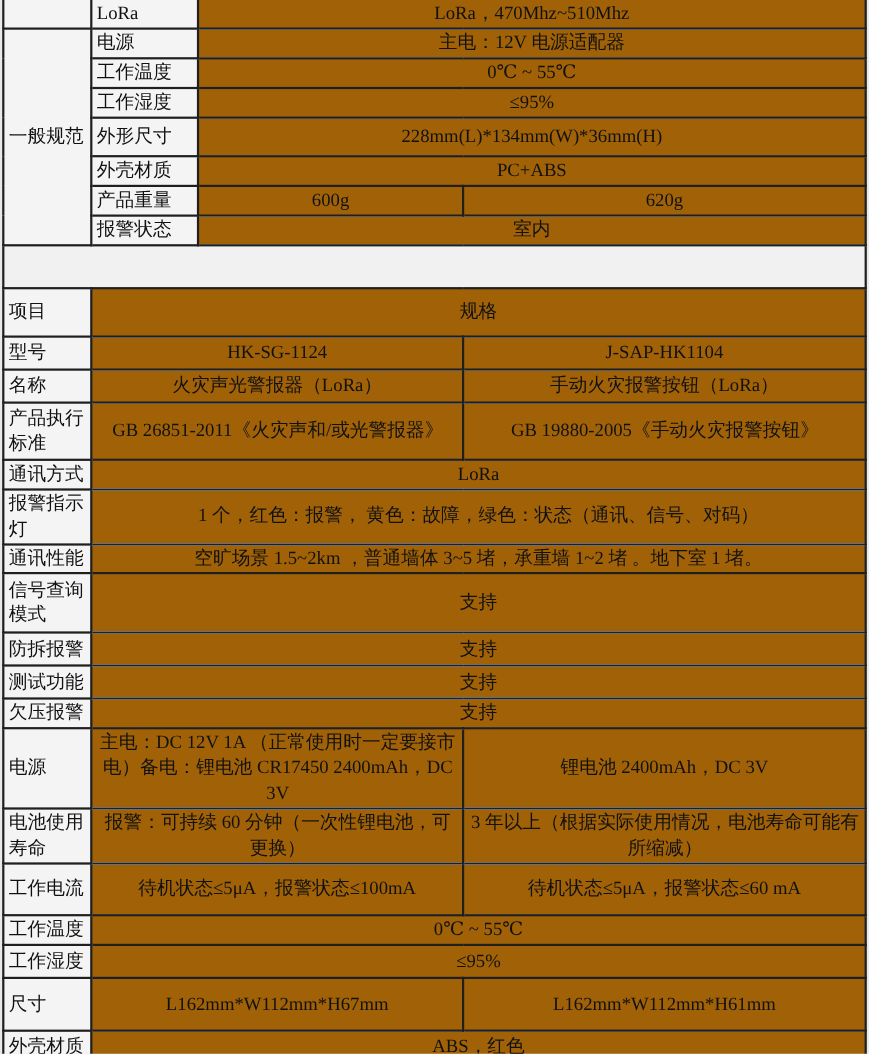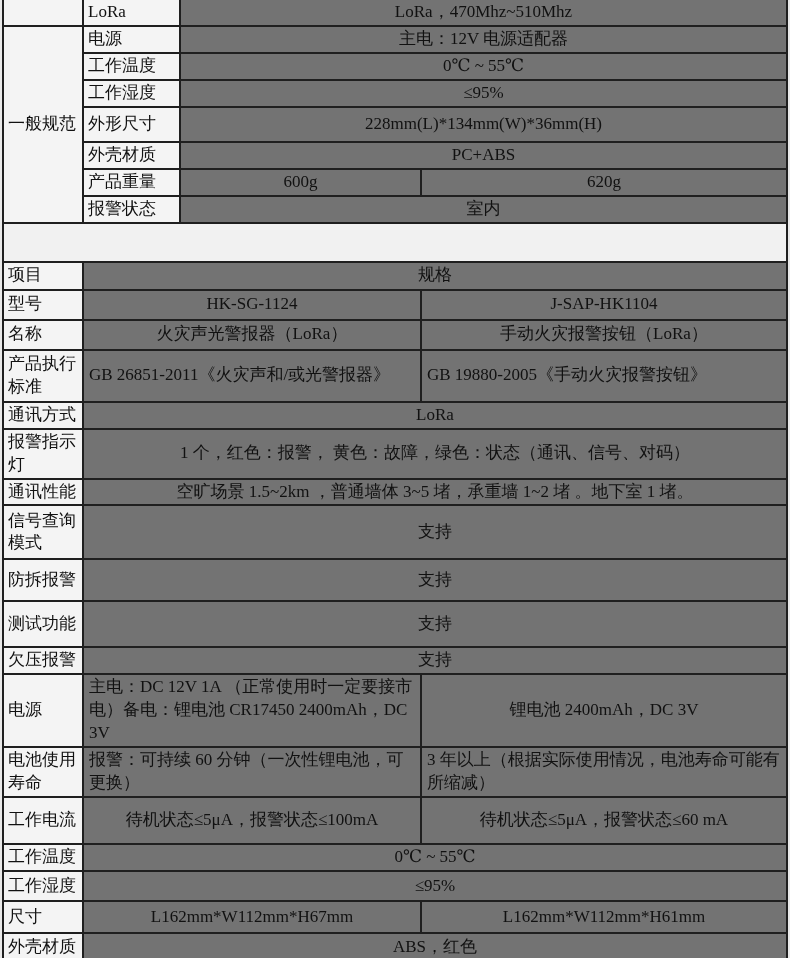"LoRa，470Mhz~510Mhz" td.value { background: #737373 -> #a16207 }
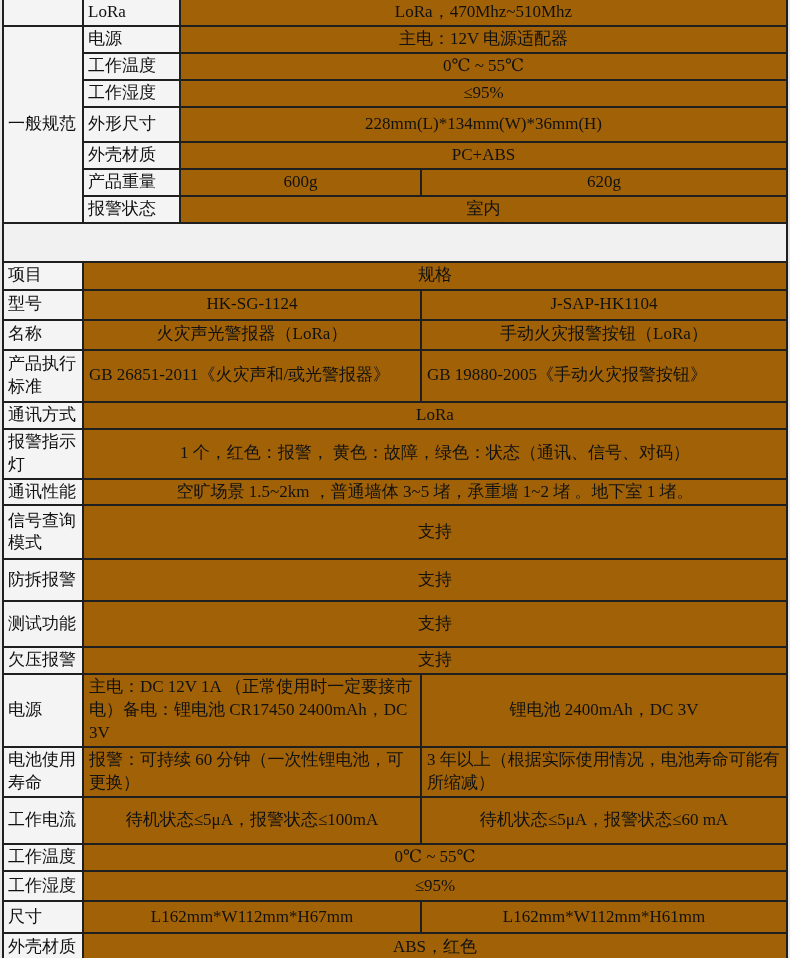"项目" tr { height: 28px -> 44px }
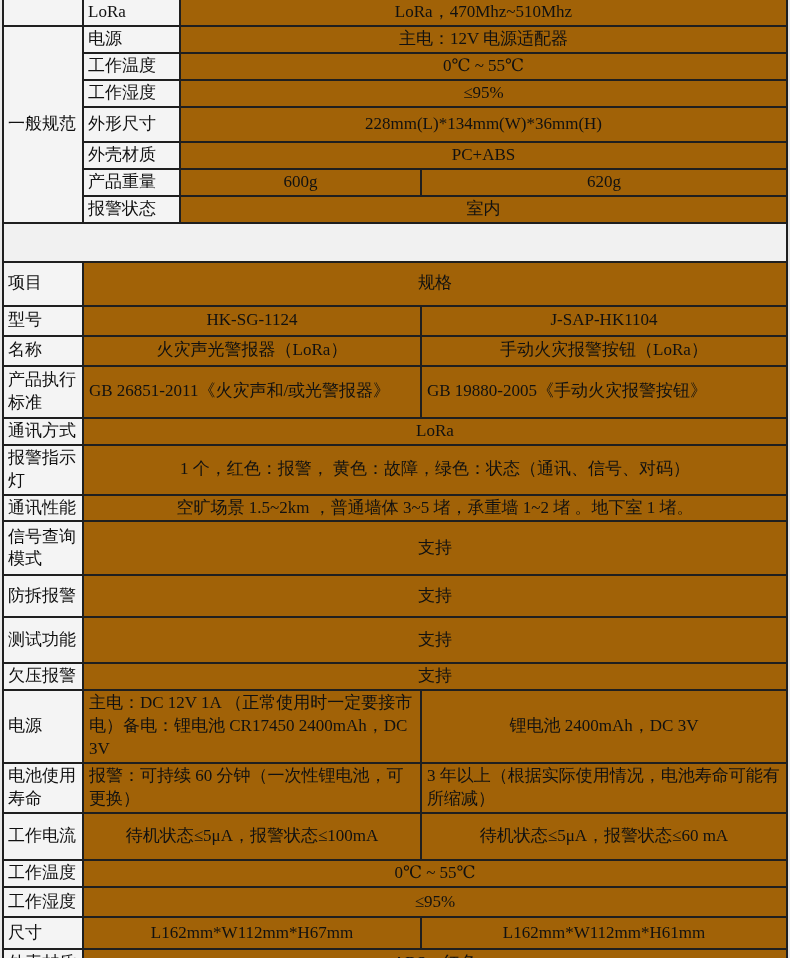"GB 26851-2011《火灾声和/或光警报器》" td.left { text-align: left -> center }
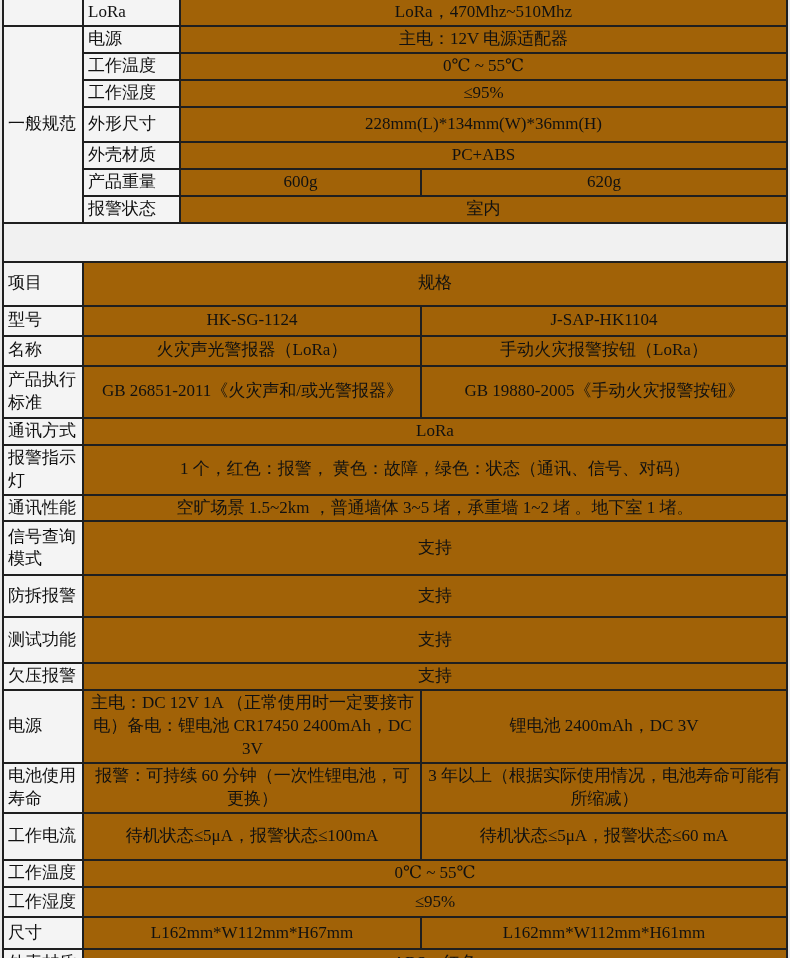"防拆报警" tr { height: 42px -> 30px }
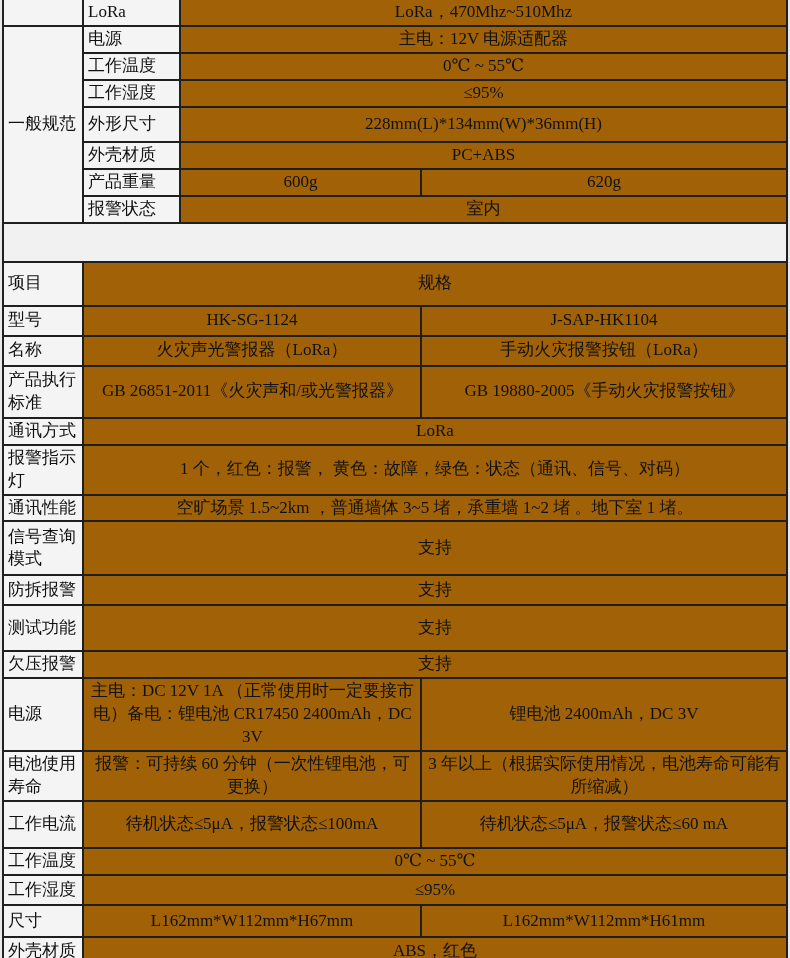"测试功能" tr { height: 46px -> 30px }
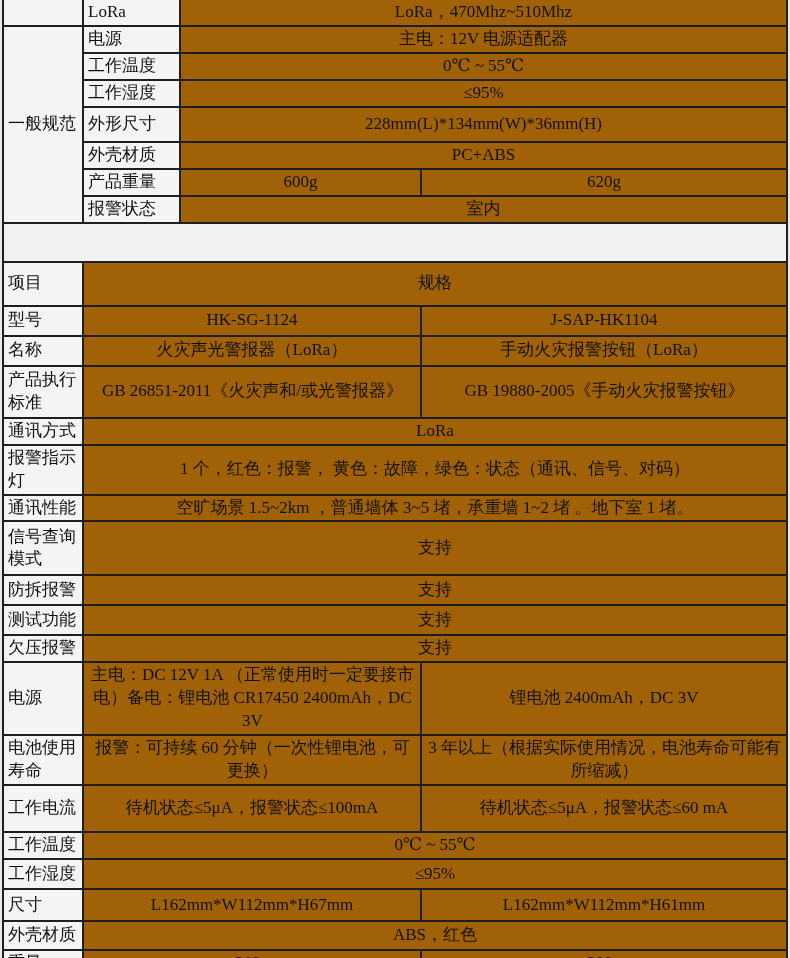"尺寸" tr { height: 32px -> 48px }
